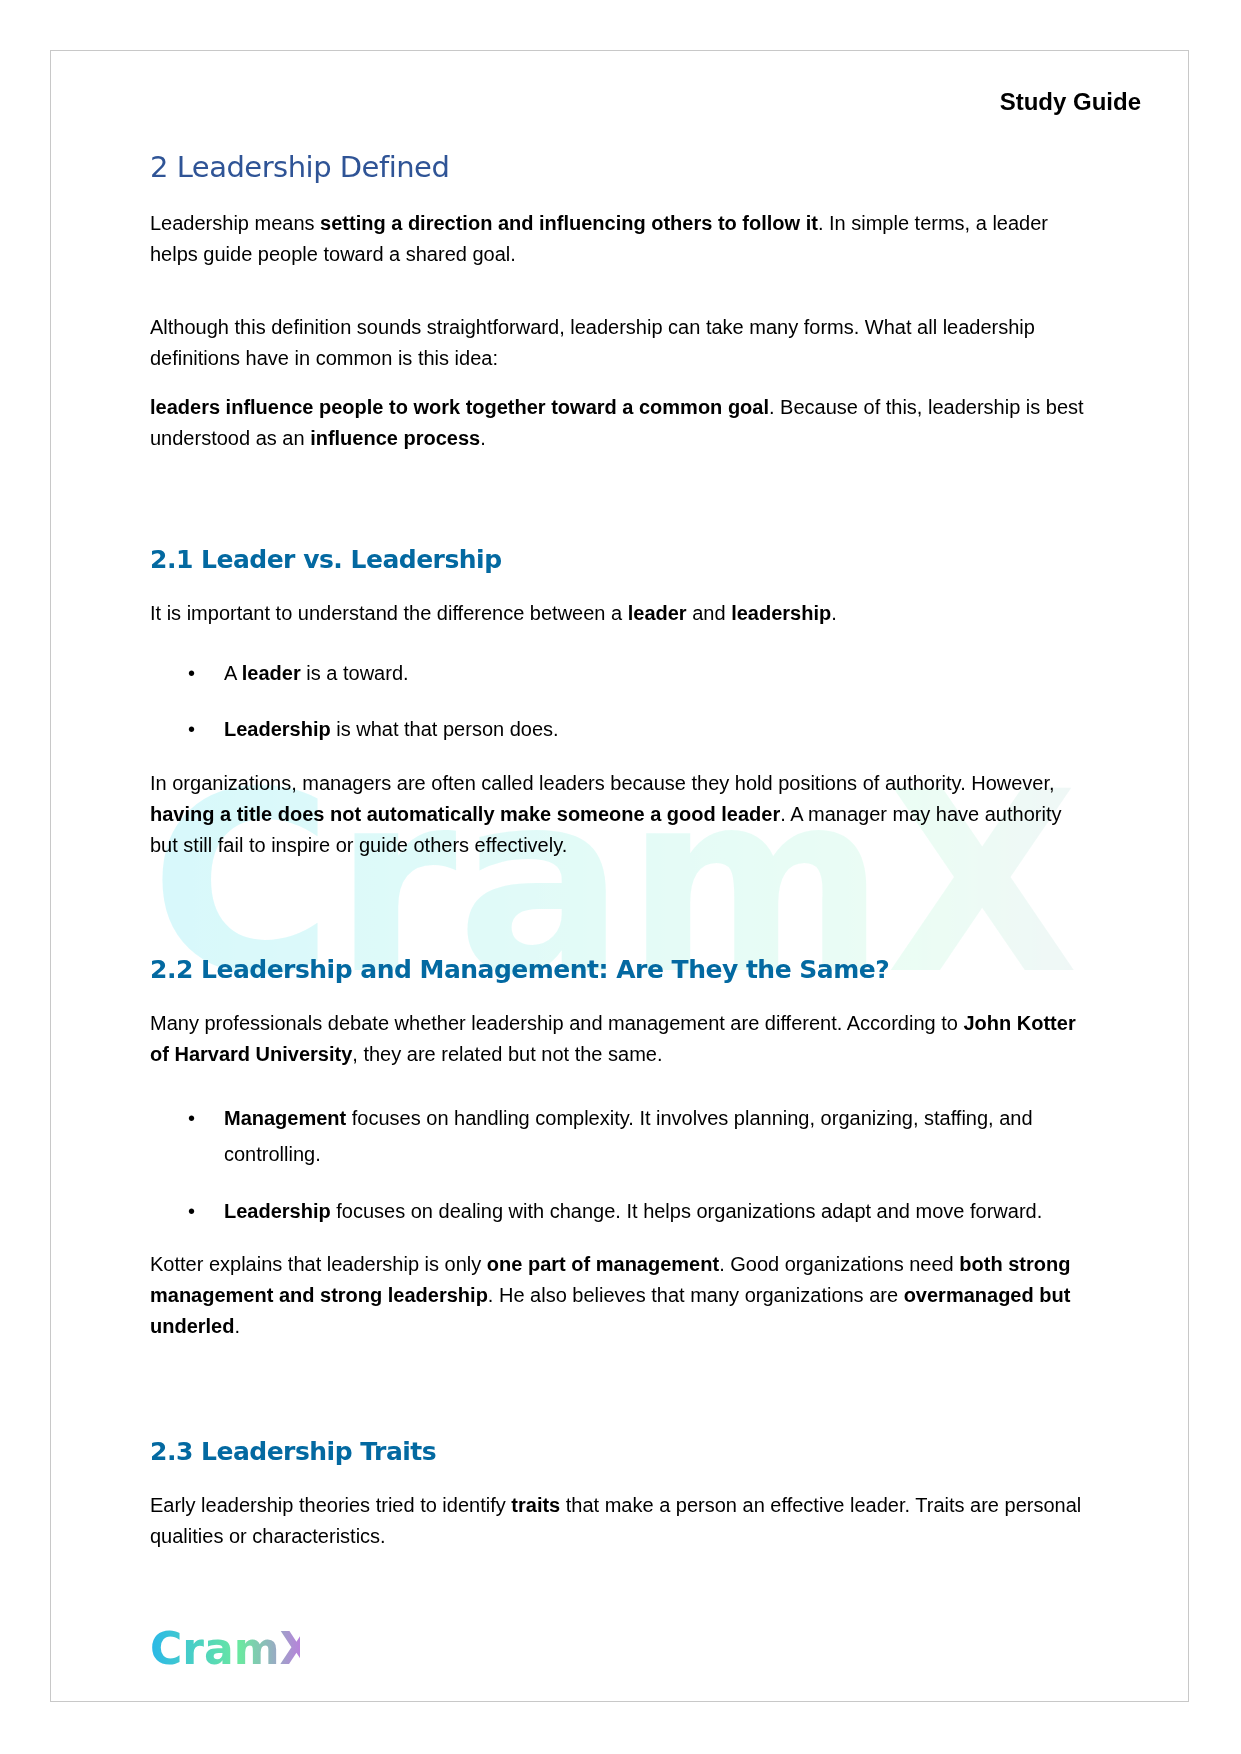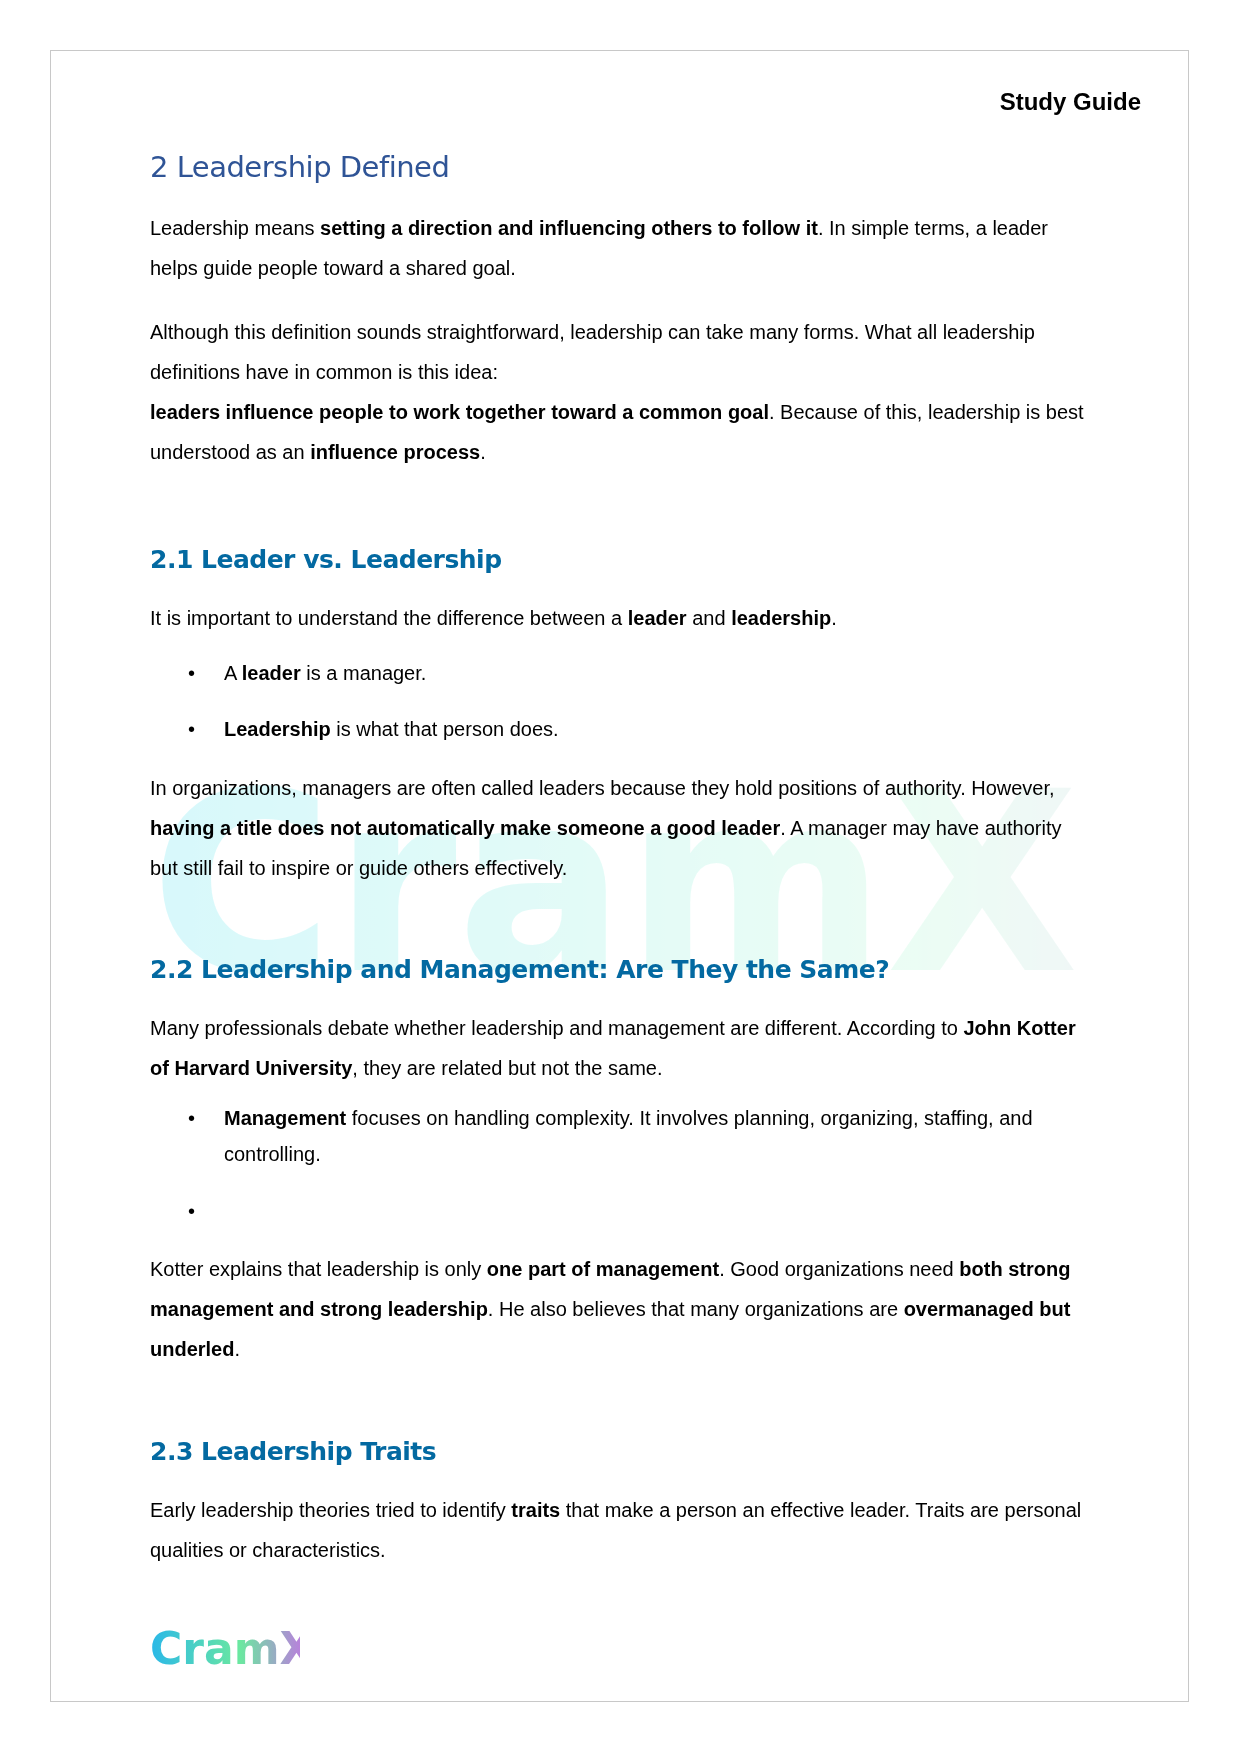"Leadership means setting a direction" .p { line-height: 40px -> 31px }
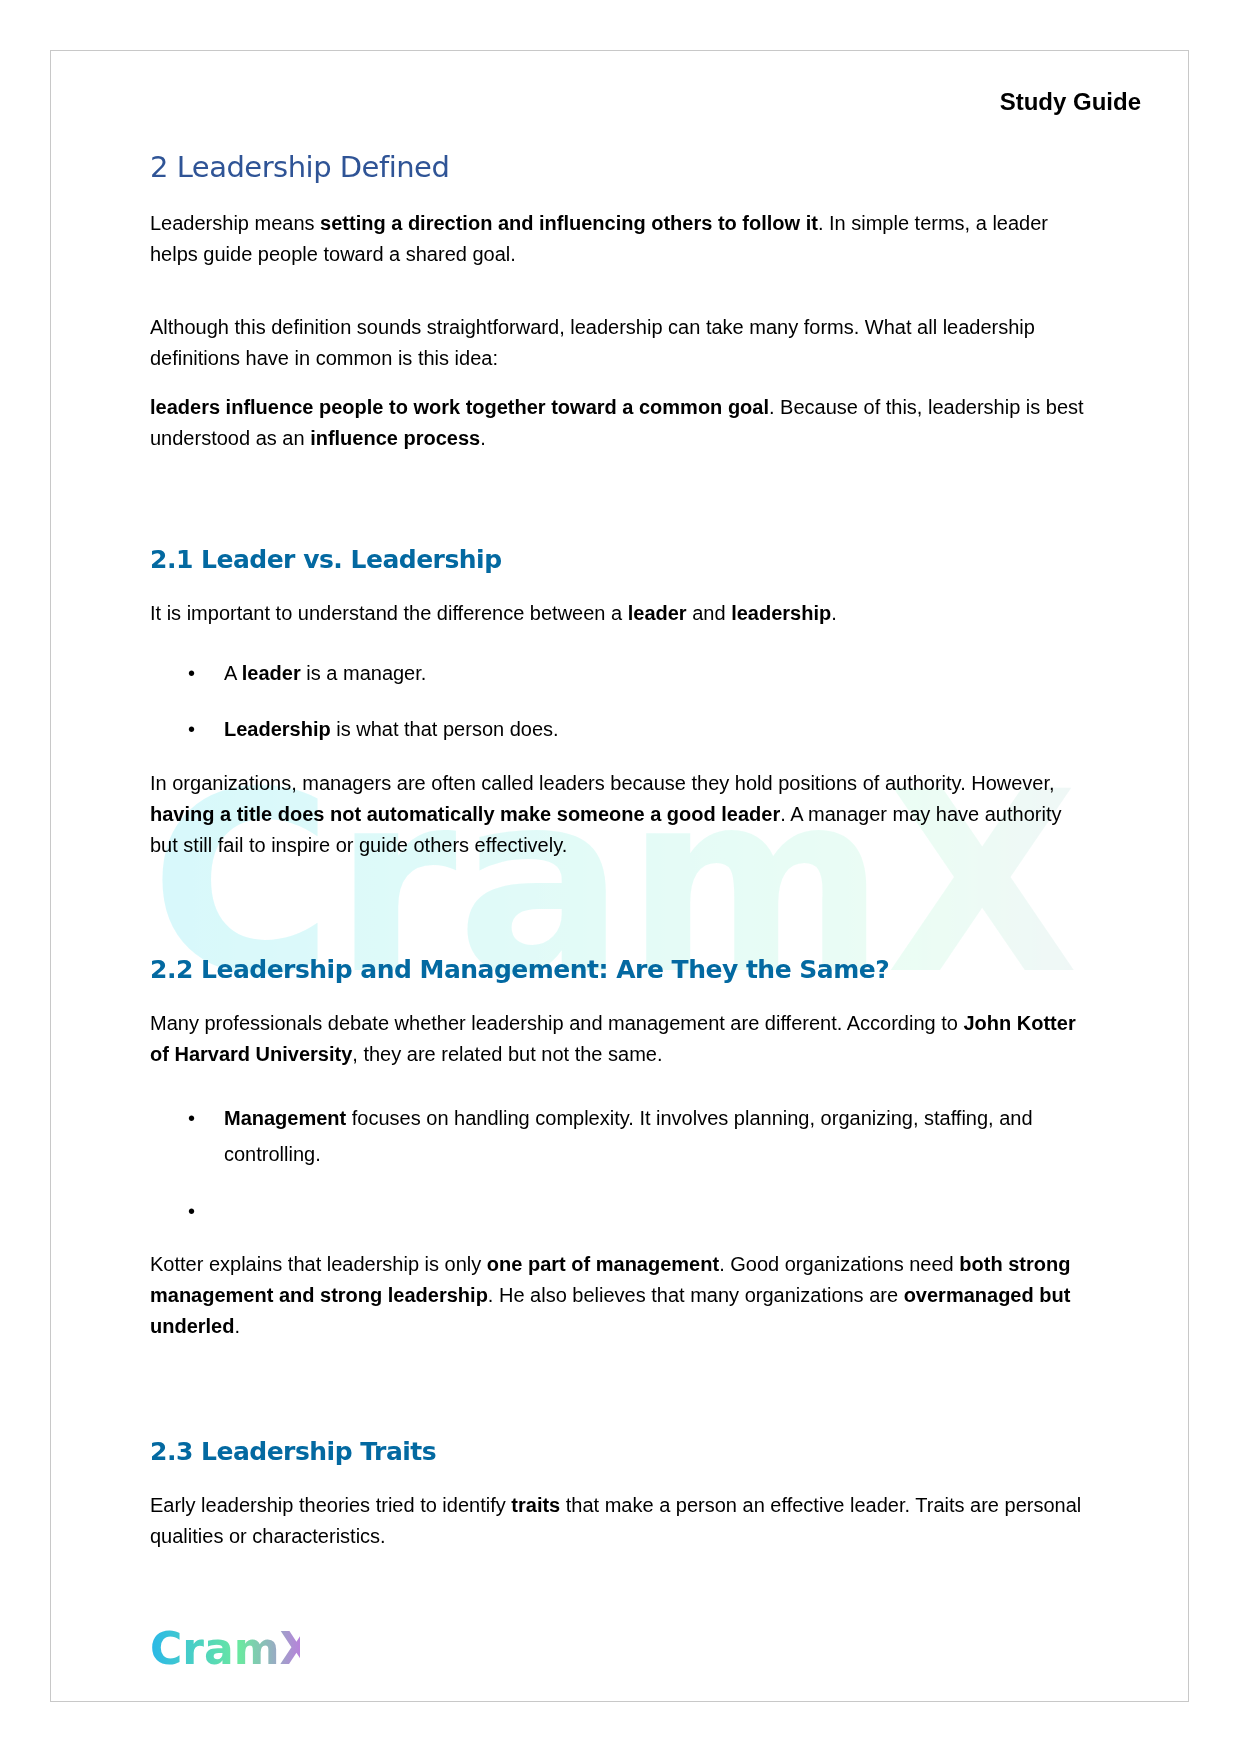"is a manager." span { text: manager -> toward }
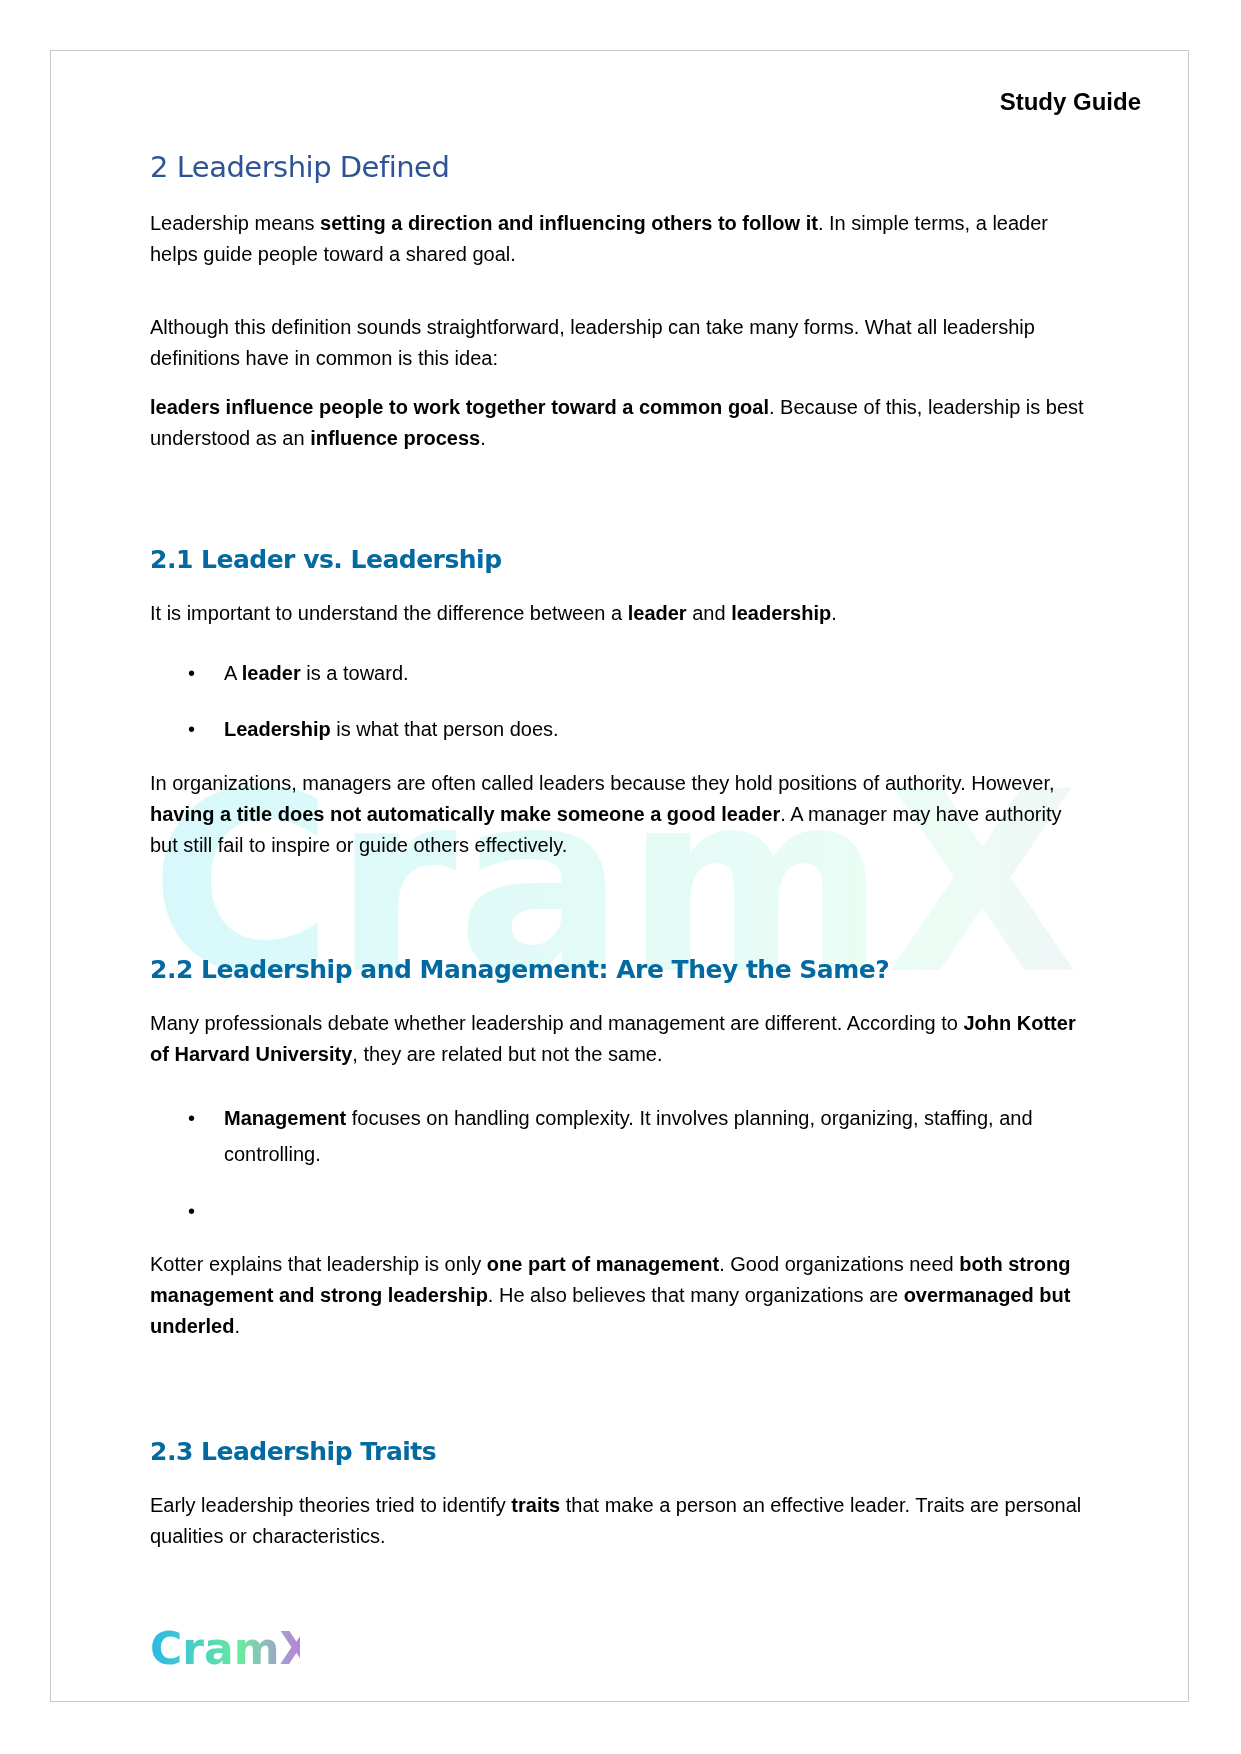"Leadership focuses on dealing with" span { html: none -> <span><b>Leadership</b><span> focuses on dealing with change. It helps organizations adapt and move forward.</span></span> }
